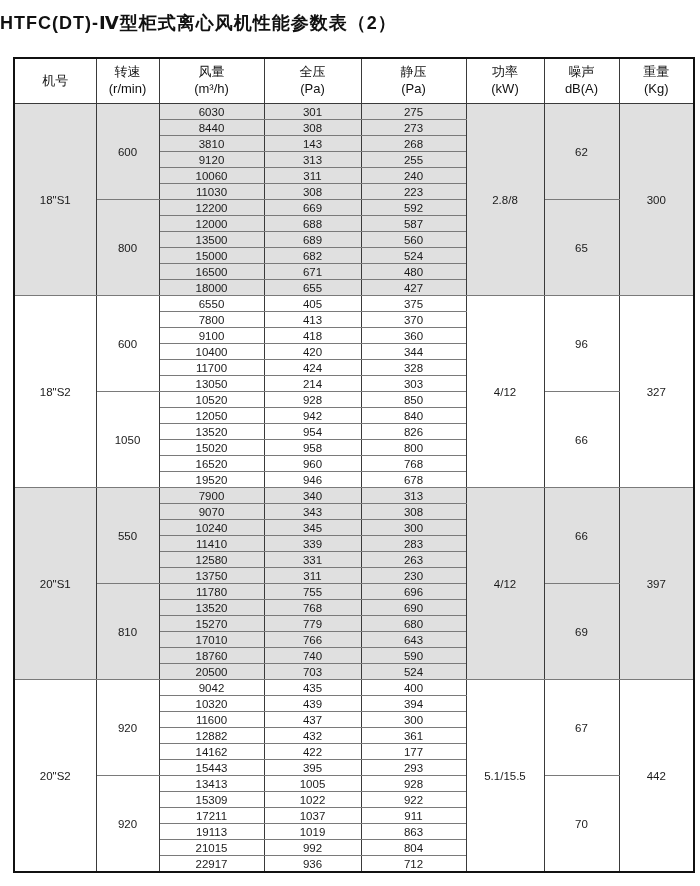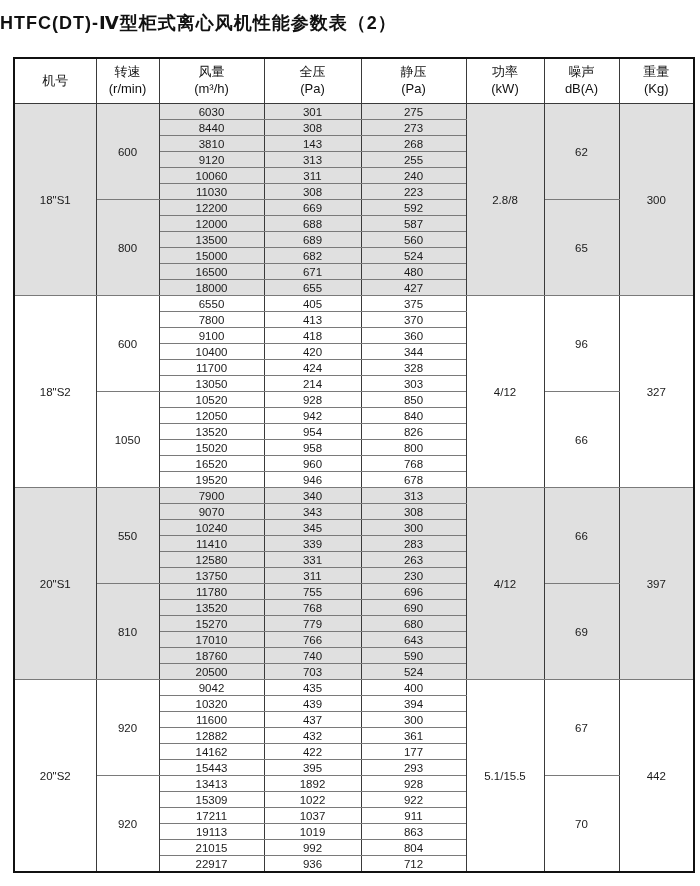"1892" td { text: 1892 -> 1005 }
